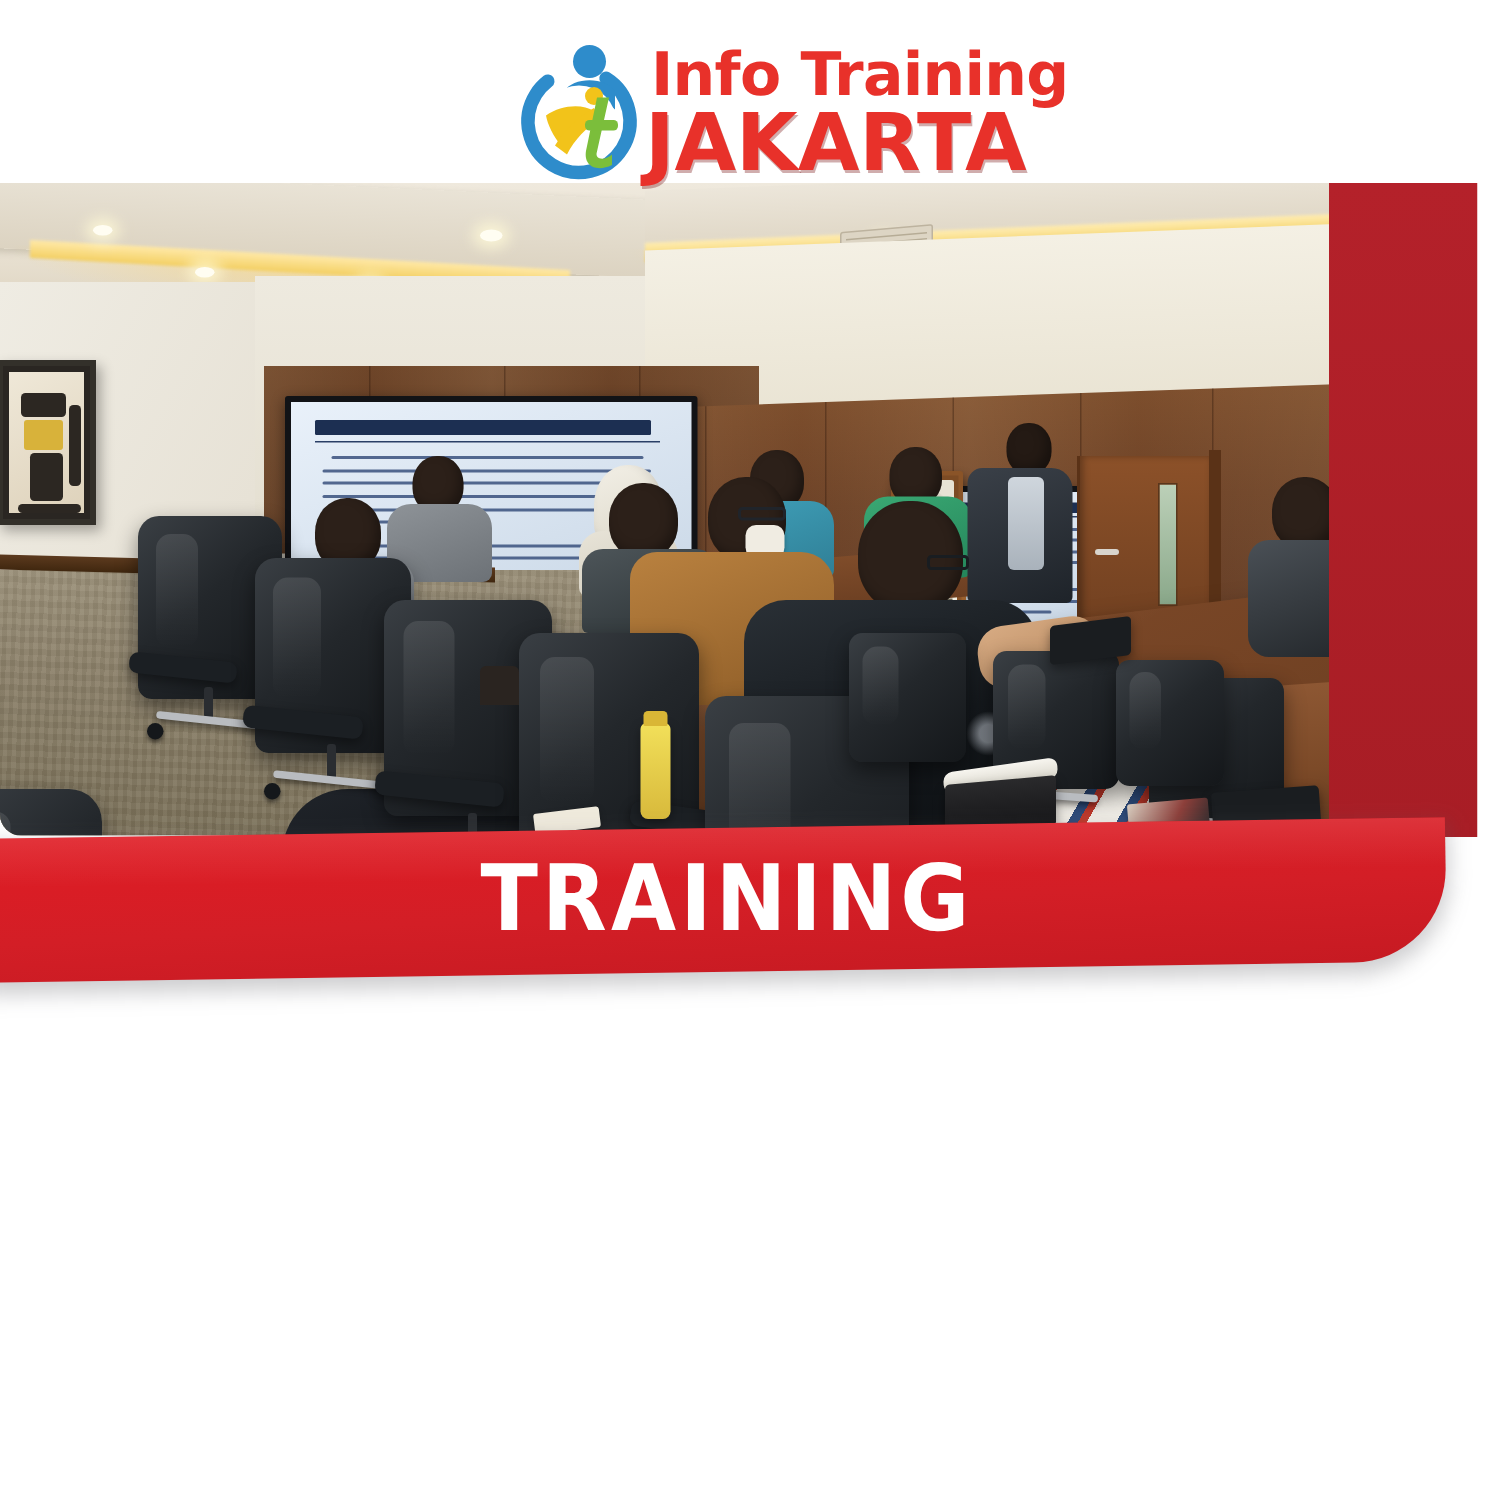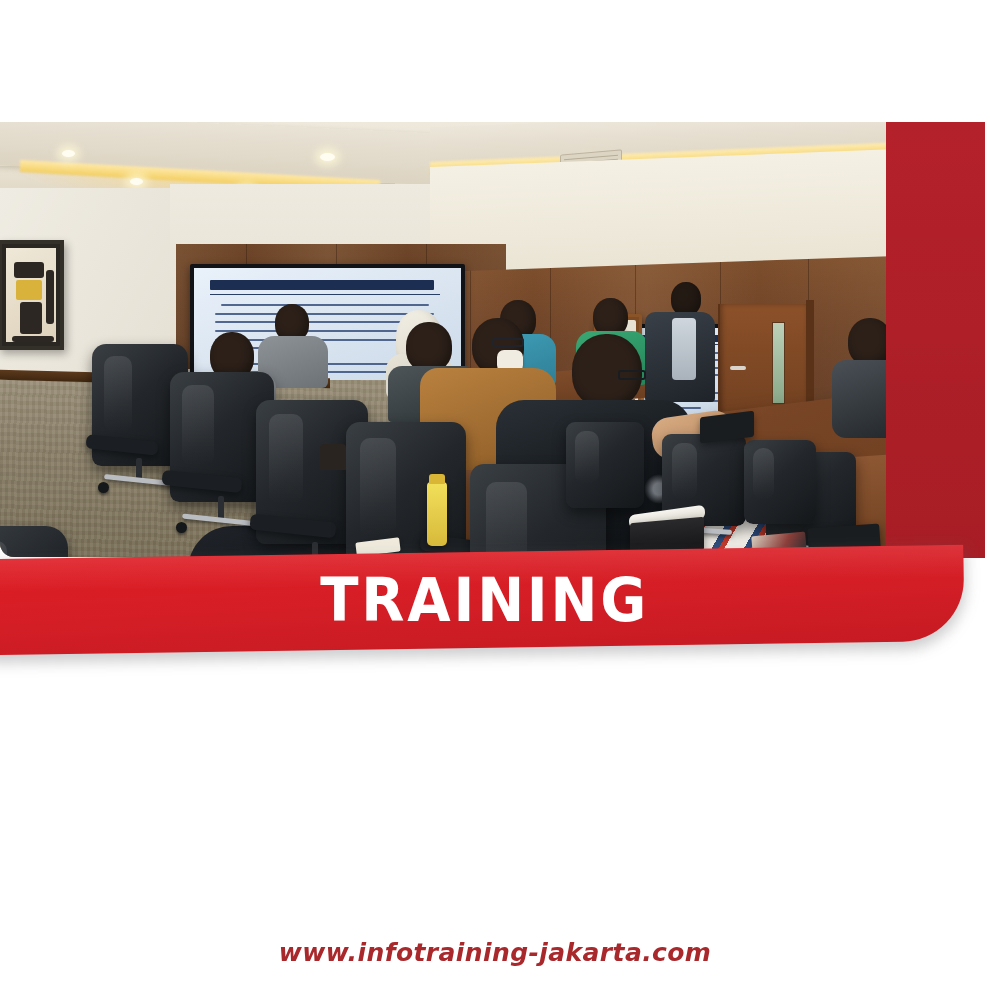"Info Training" div.logo-block { html: none -> <div> <div> <svg> <path></path> <circle></circle> <circle></circle> <path></path> <circle></circle> <path></path> <path></path> <circle></circle> <path></path> <rect></rect> </svg> </div> <div> <div>Info Training</div> <div>JAKARTA</div> </div> </div> }
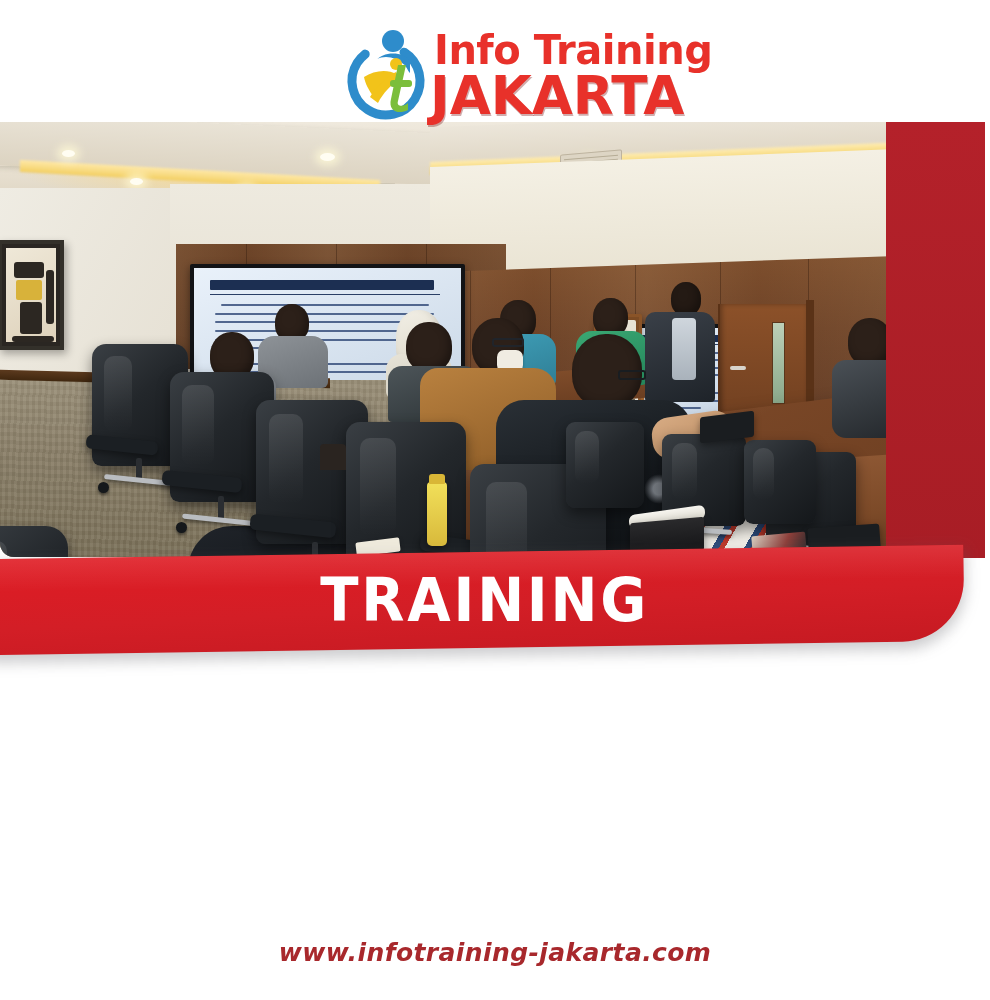"www.infotraining-jakarta.com" div.url-block { html: <div> <span>www.infotraining-jakarta.com</span> </div> -> none }
